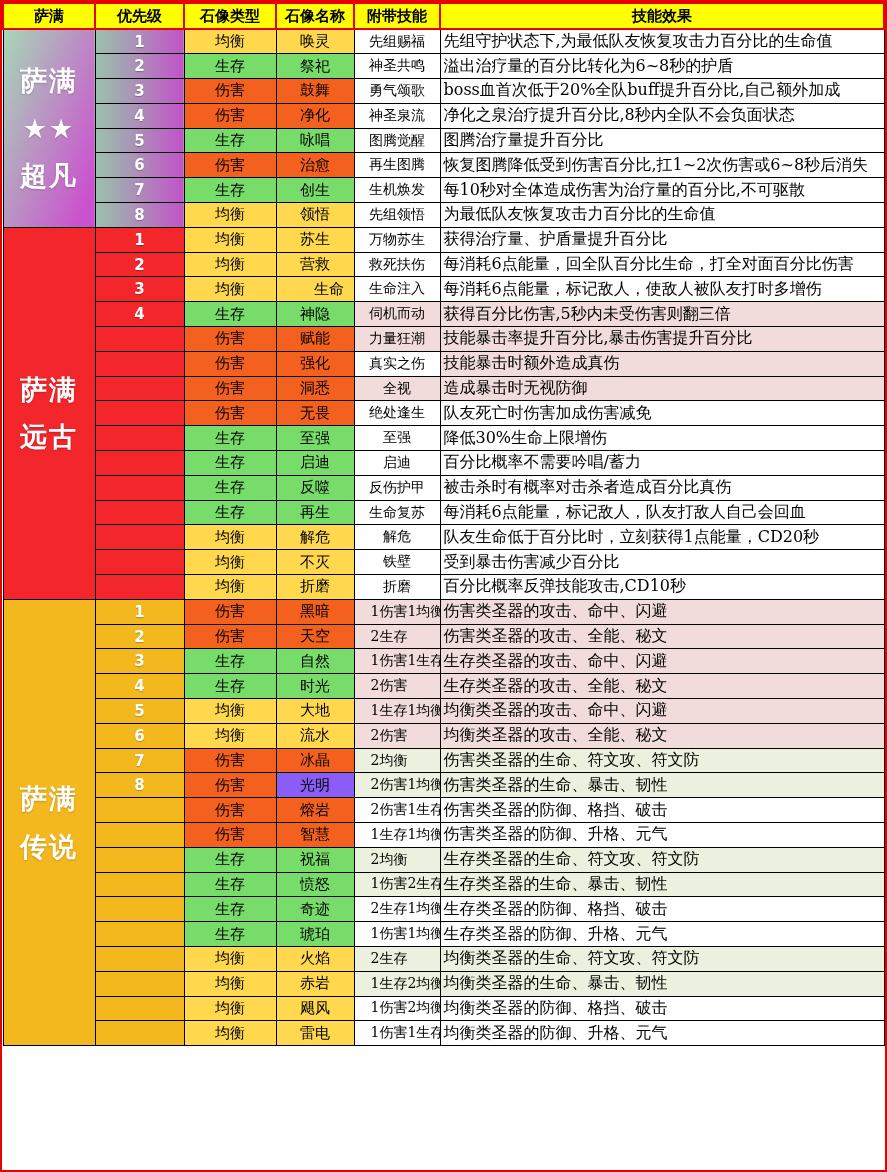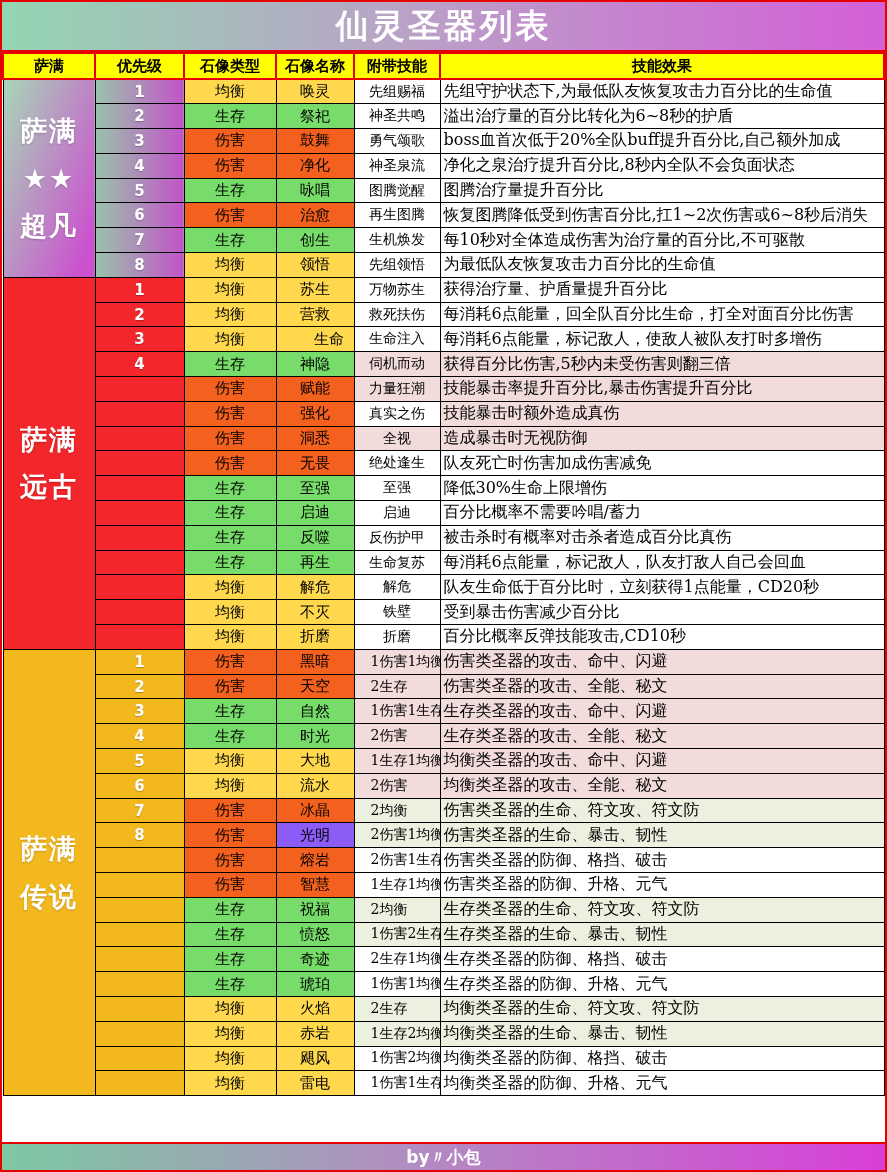"仙灵圣器列表" div.title-bar { html: <div> <span>仙灵圣器列表</span> </div> -> none }
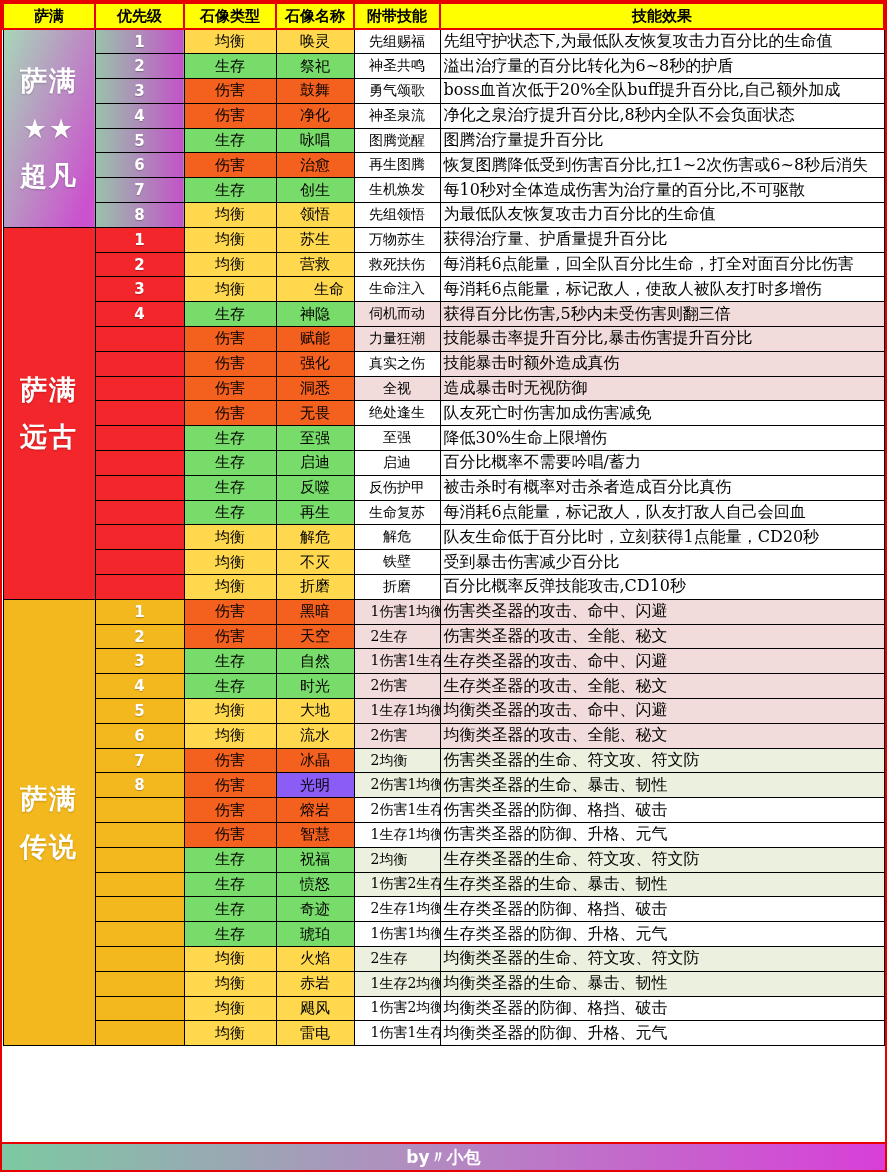"by〃小包" div.footer-bar { html: <div> <span>by〃小包</span> </div> -> none }
